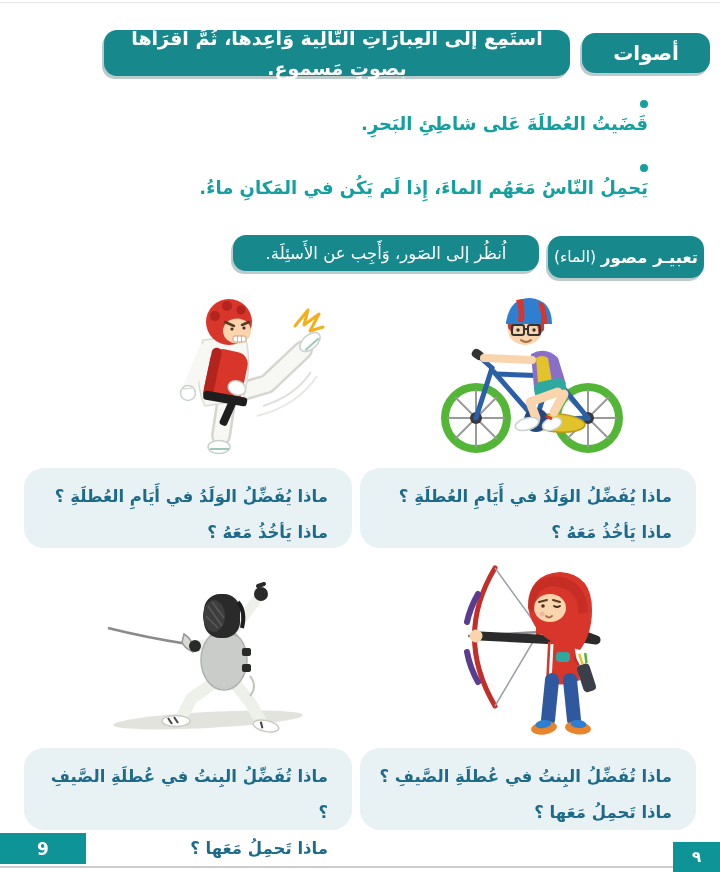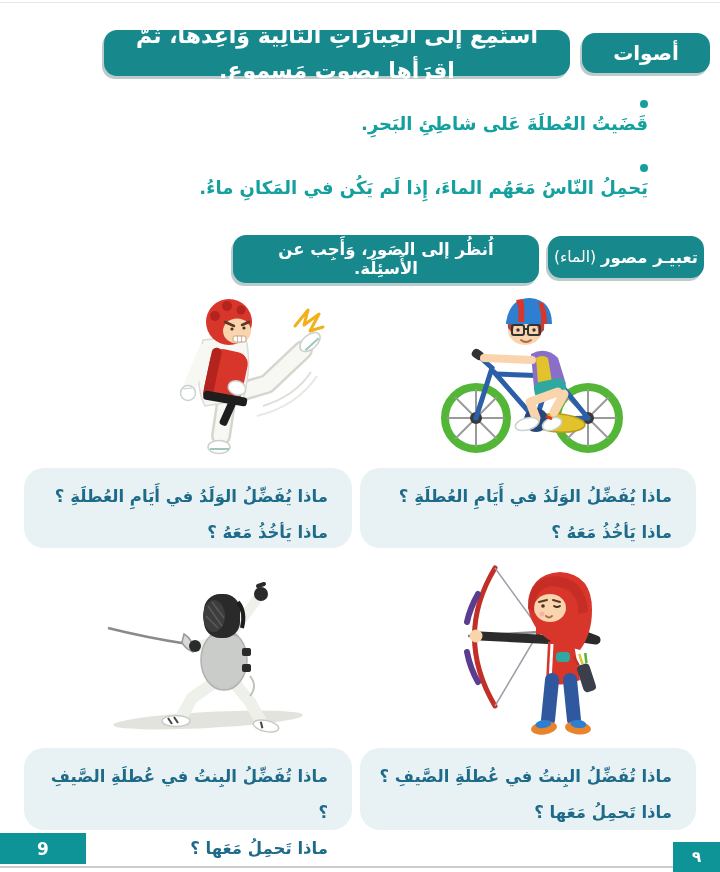"استَمِع إلى العِبارَاتِ التّالِية" .pill-instr1 { font-size: 22px -> 19px }
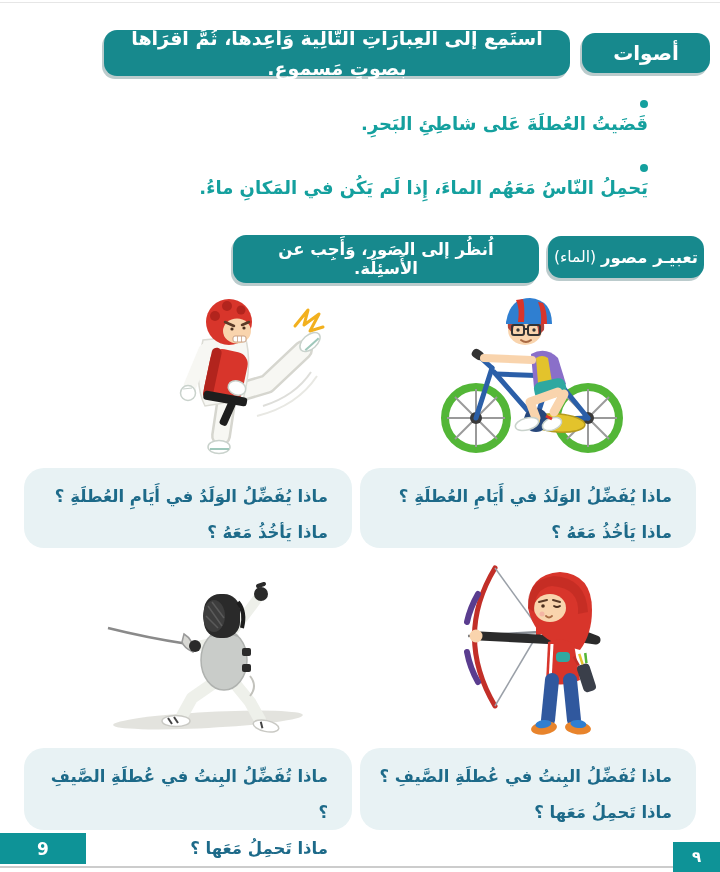"اُنظُر إلى الصَور، وَأَجِب عن" .pill-instr2 { font-weight: 700 -> 400; height: 48px -> 36px }
